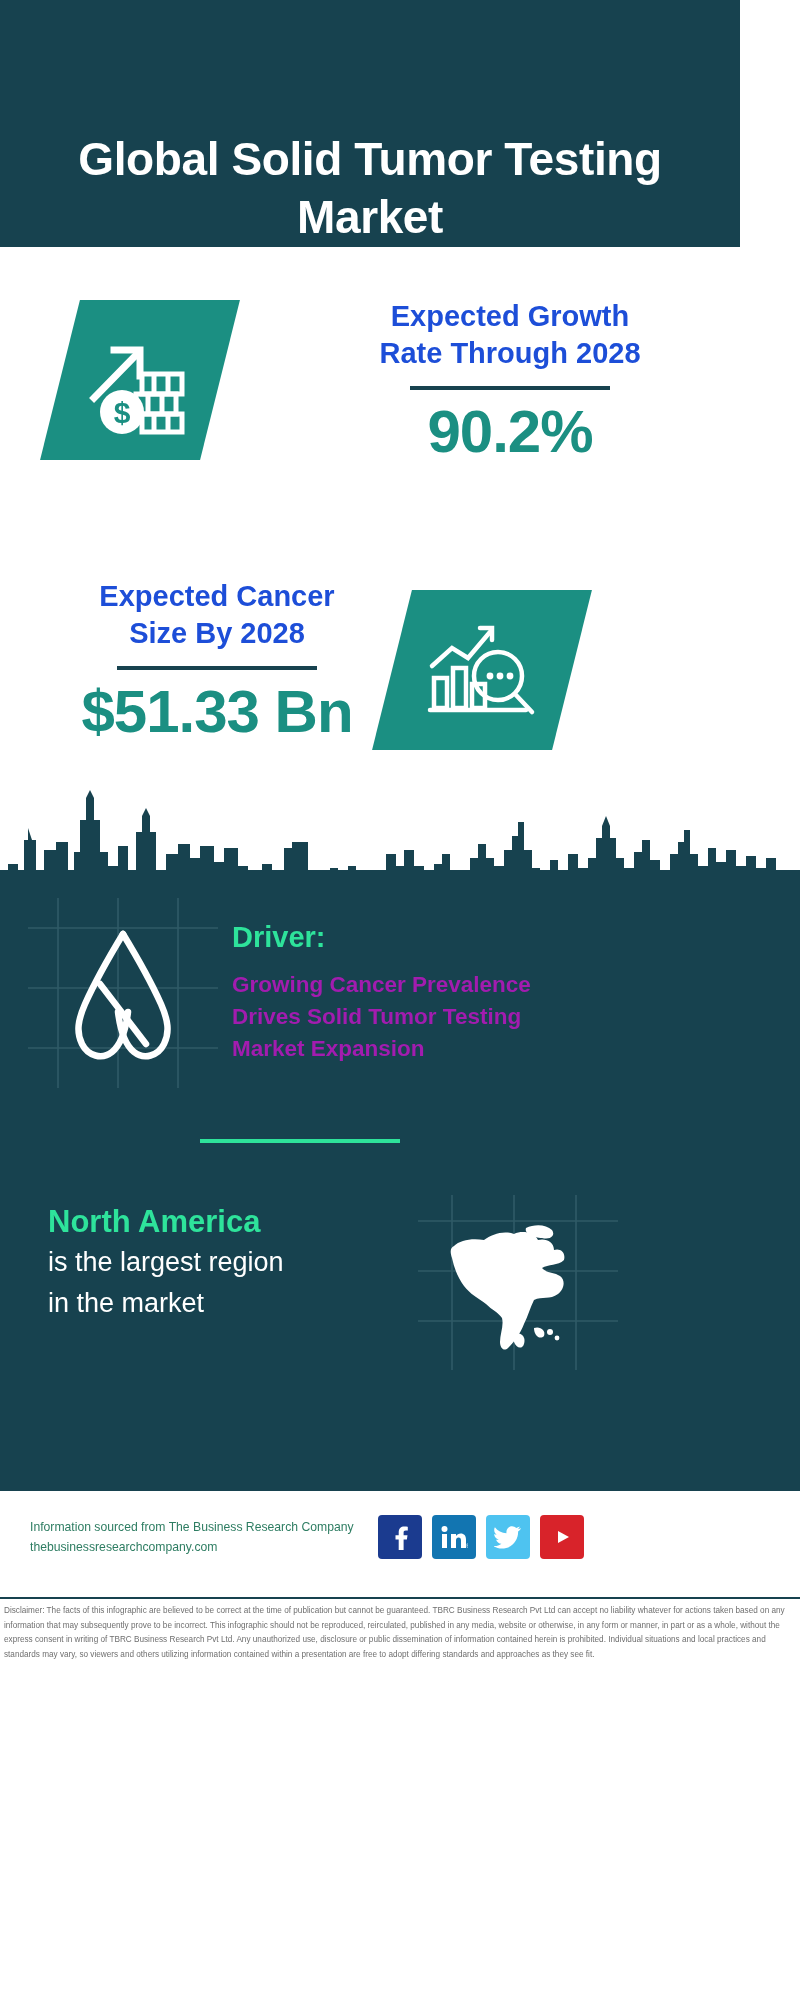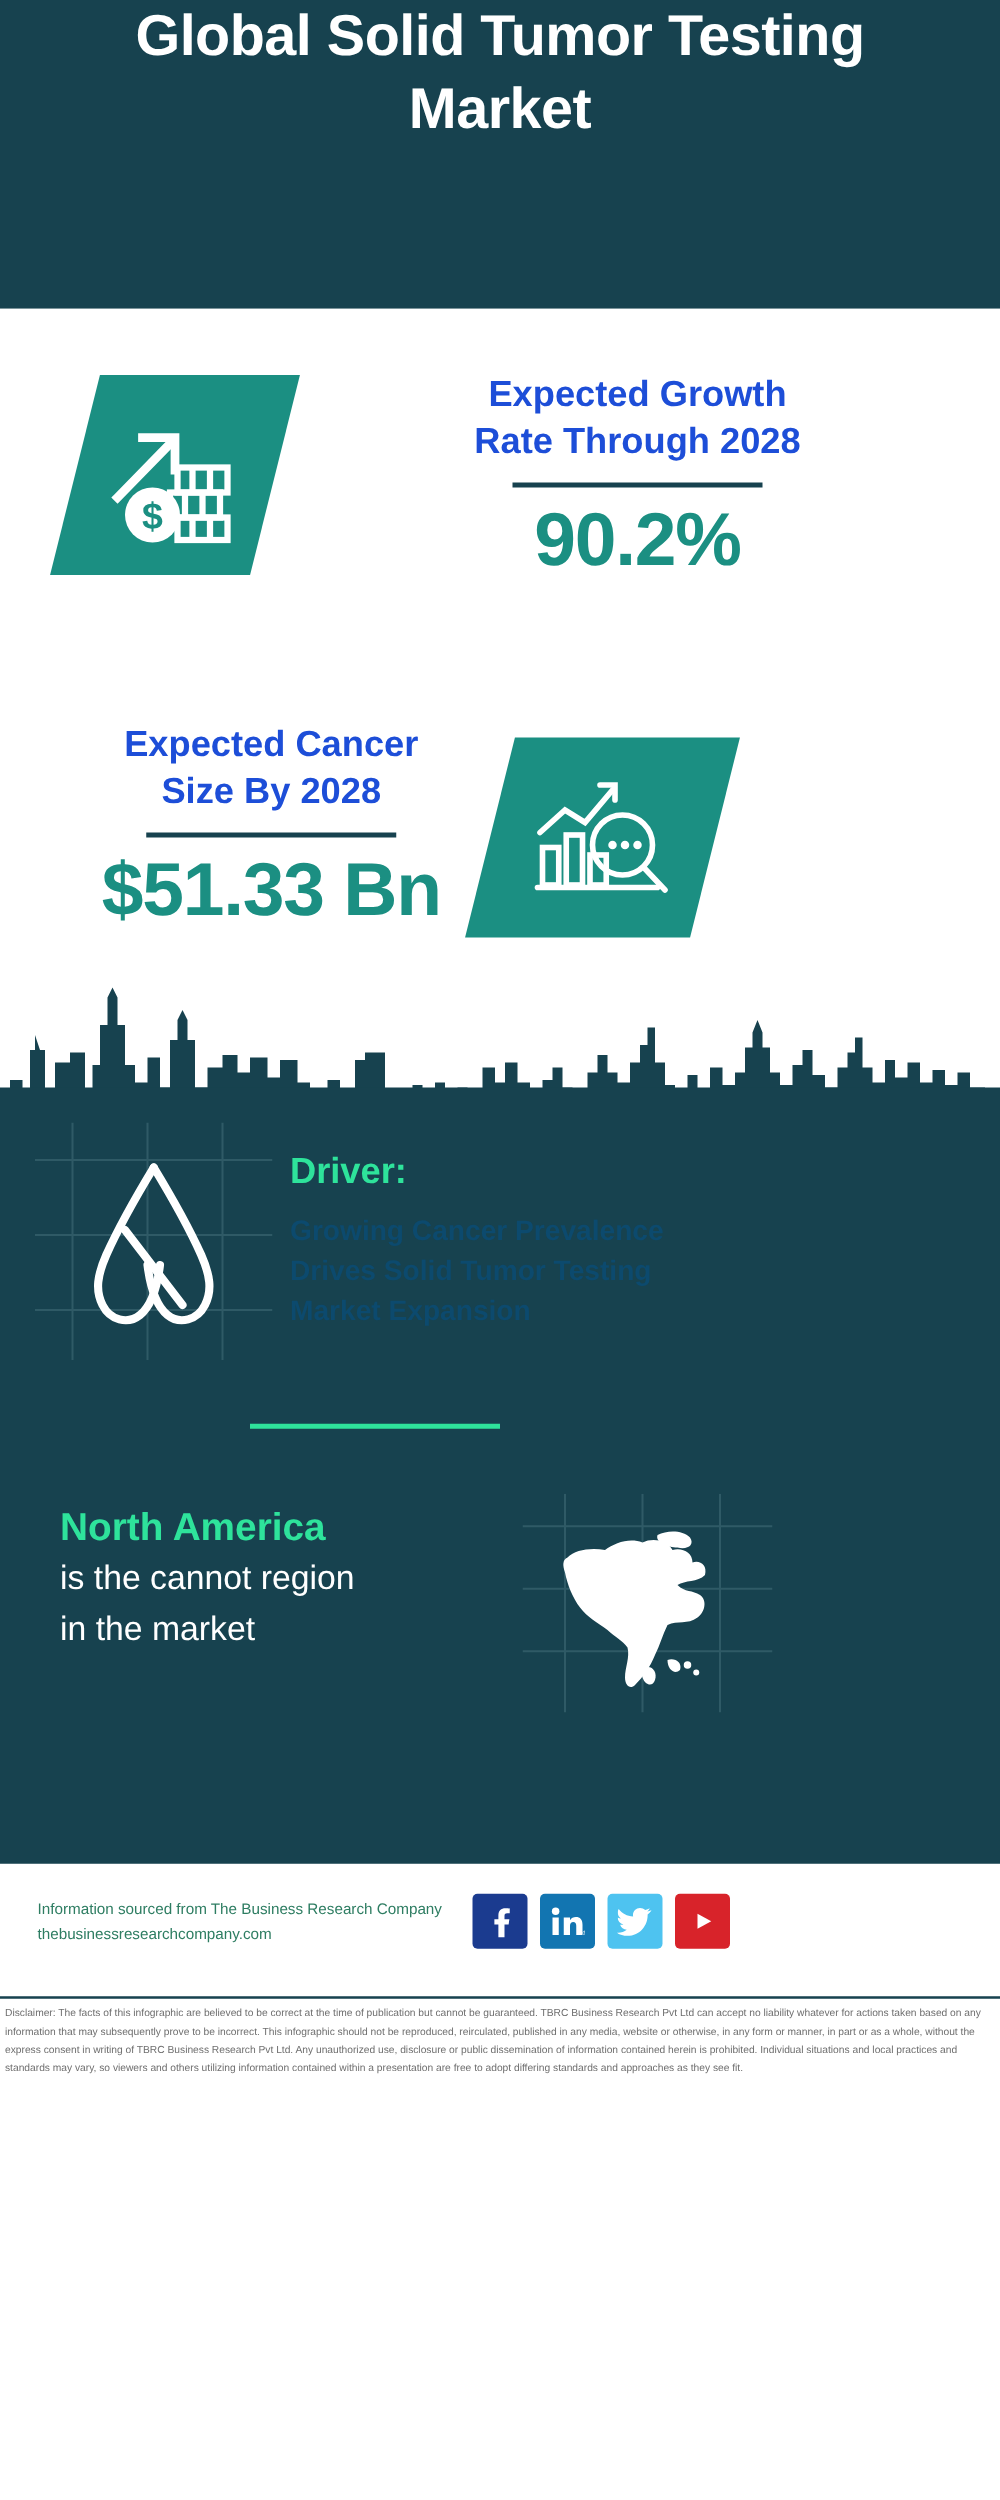"Global Solid Tumor Testing Market" .header { align-items: flex-start -> flex-end; width: 800px -> 740px }
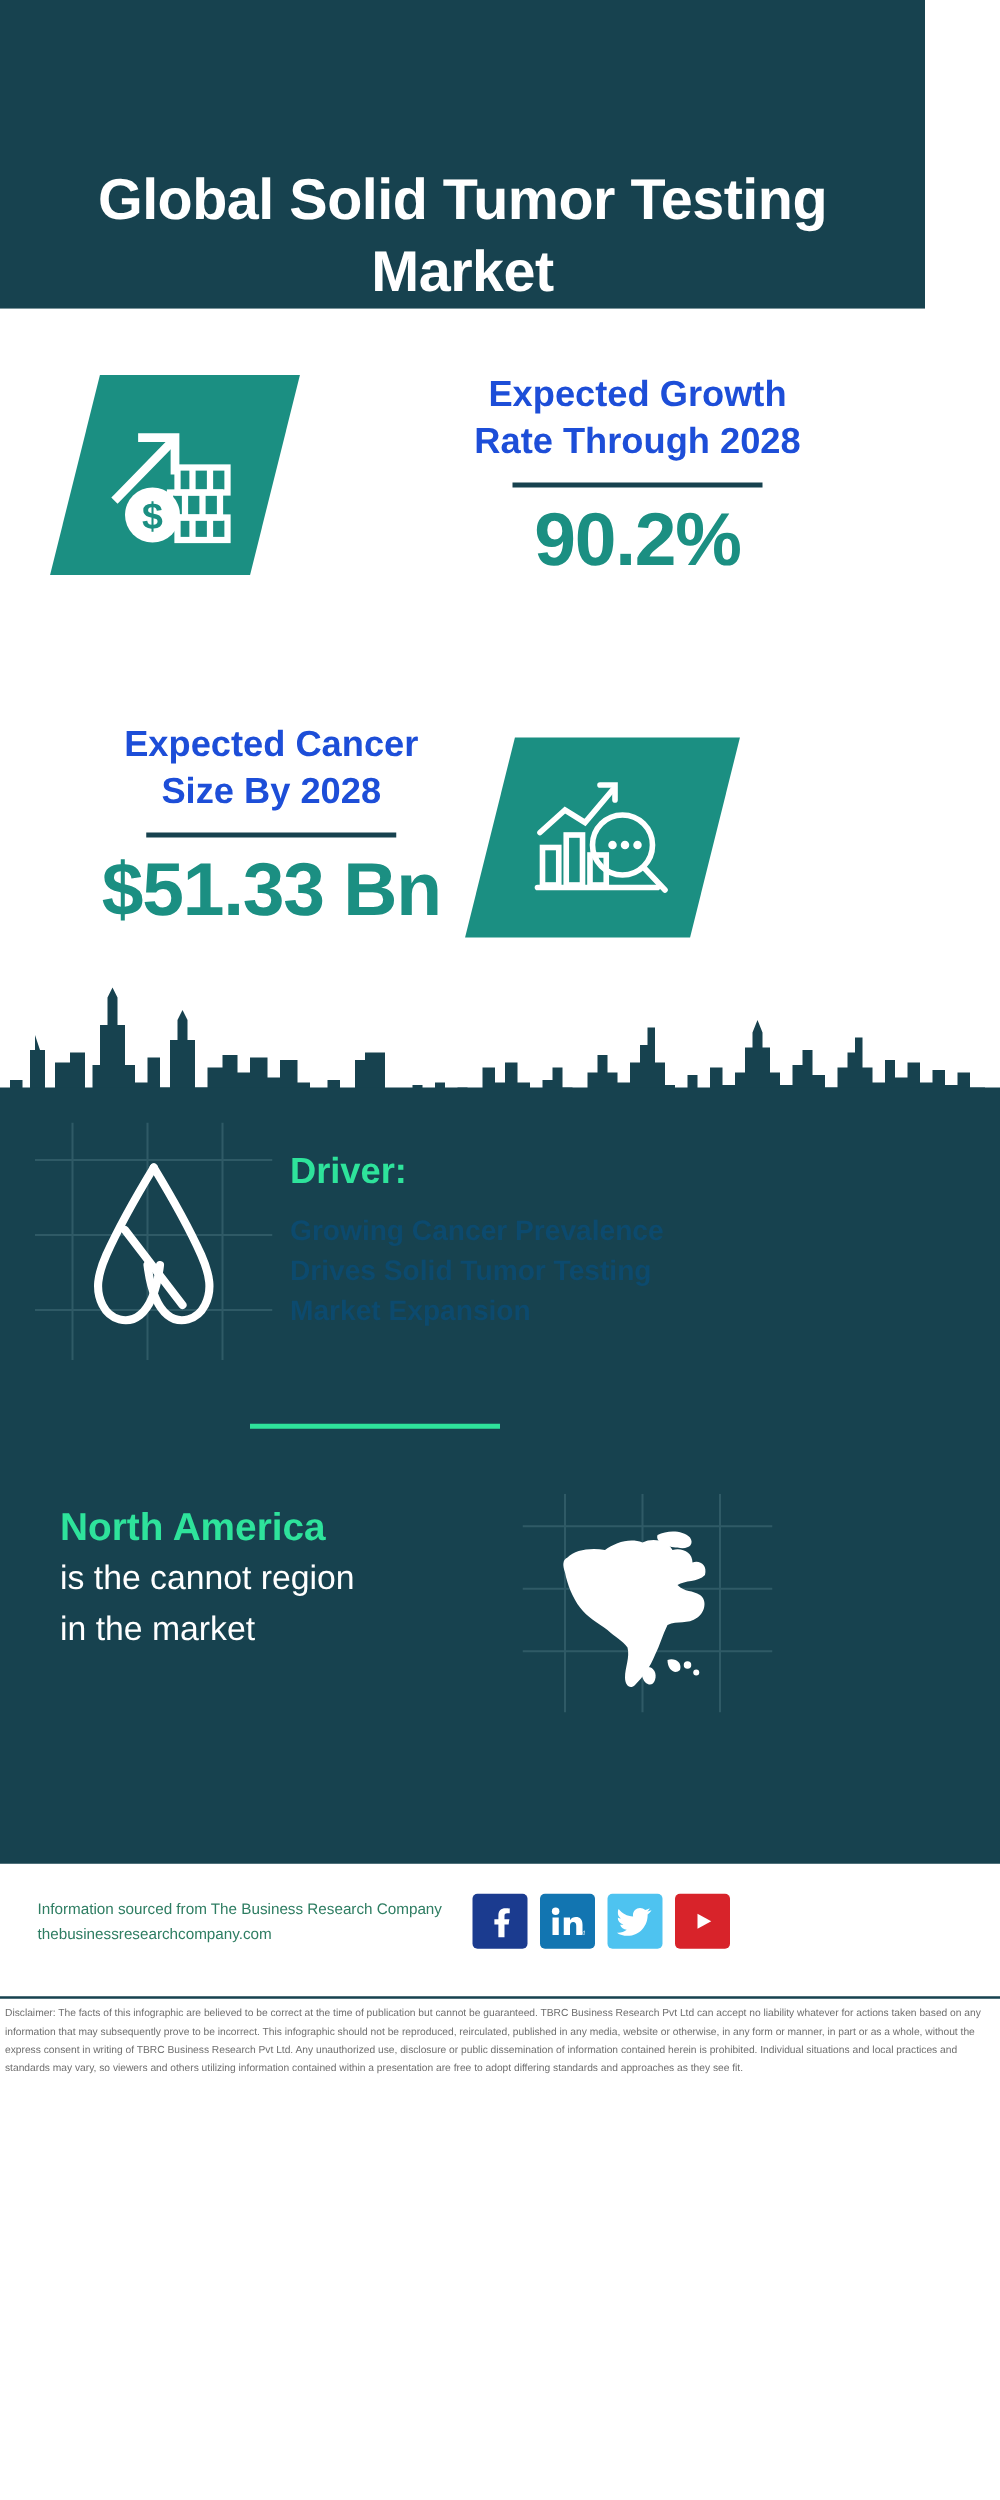"Growing Cancer Prevalence" .driver-body { color: #0c4a6e -> #a21caf }
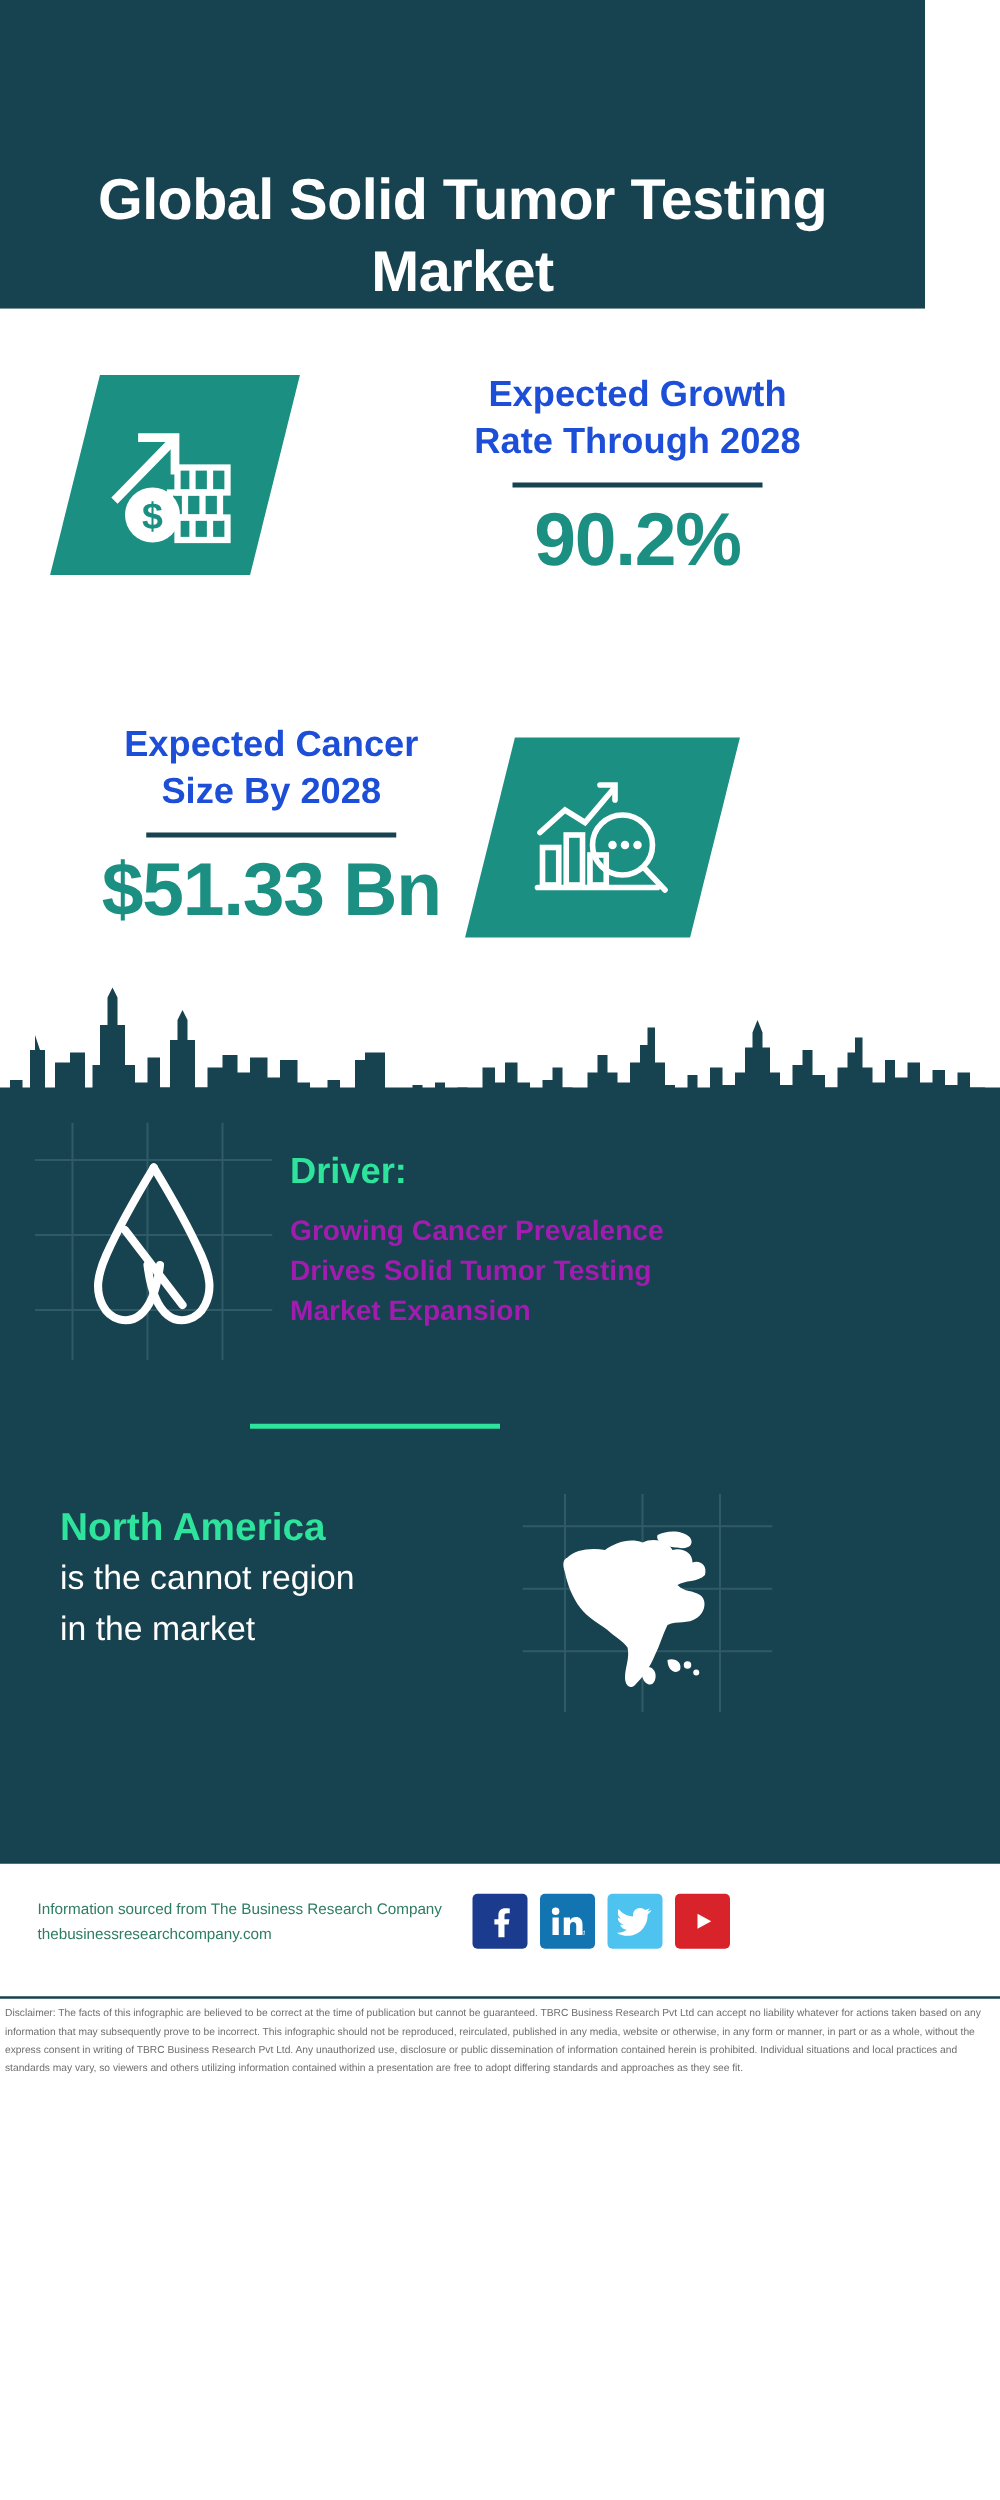"is the cannot region" div.region-sub { text: cannot -> largest }
